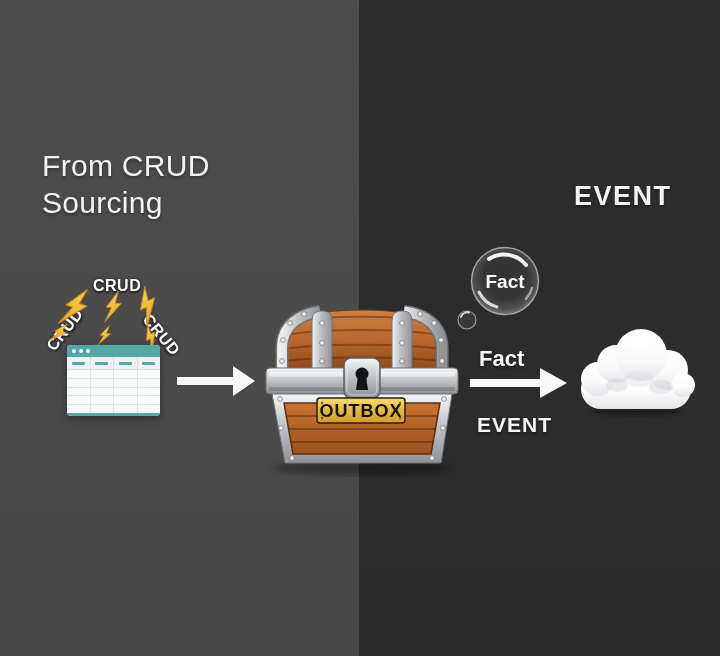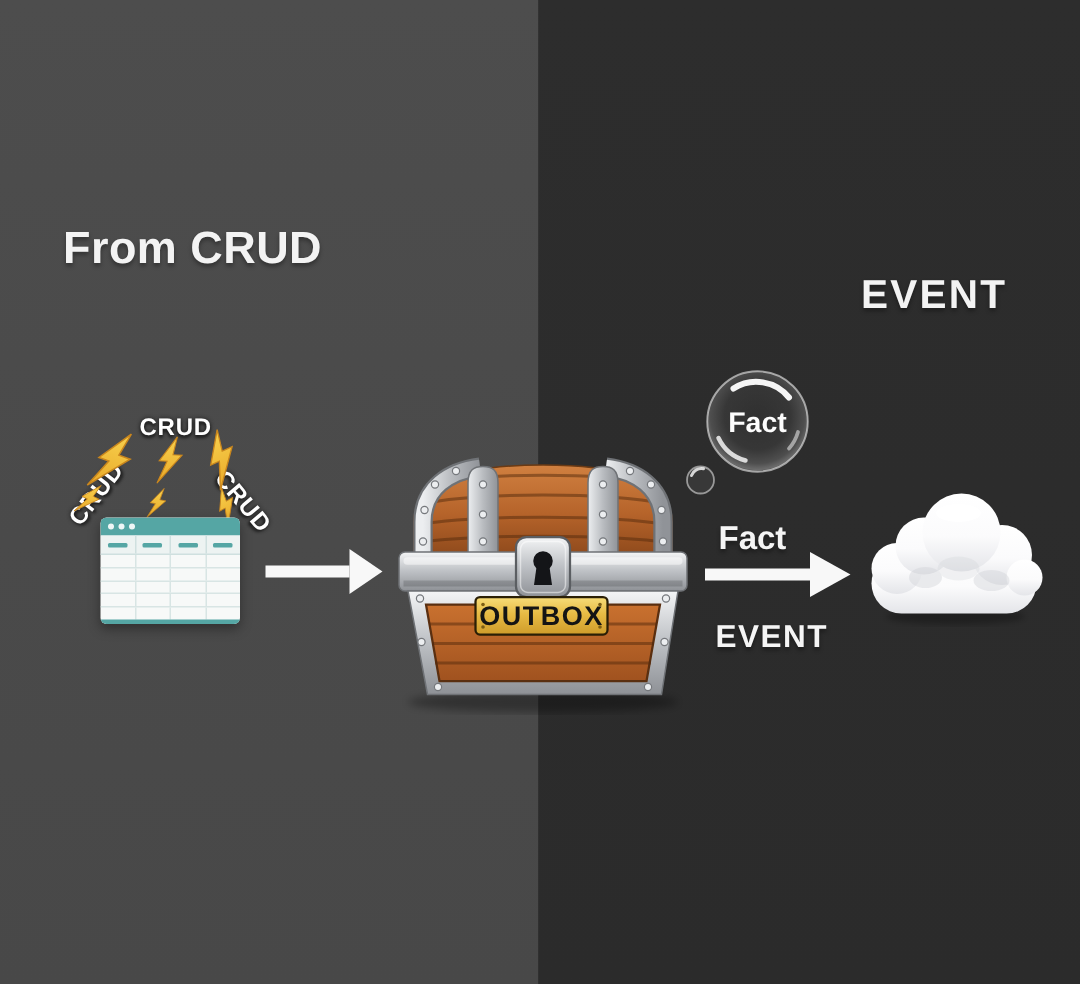"From CRUD" .title { font-weight: bold -> normal }
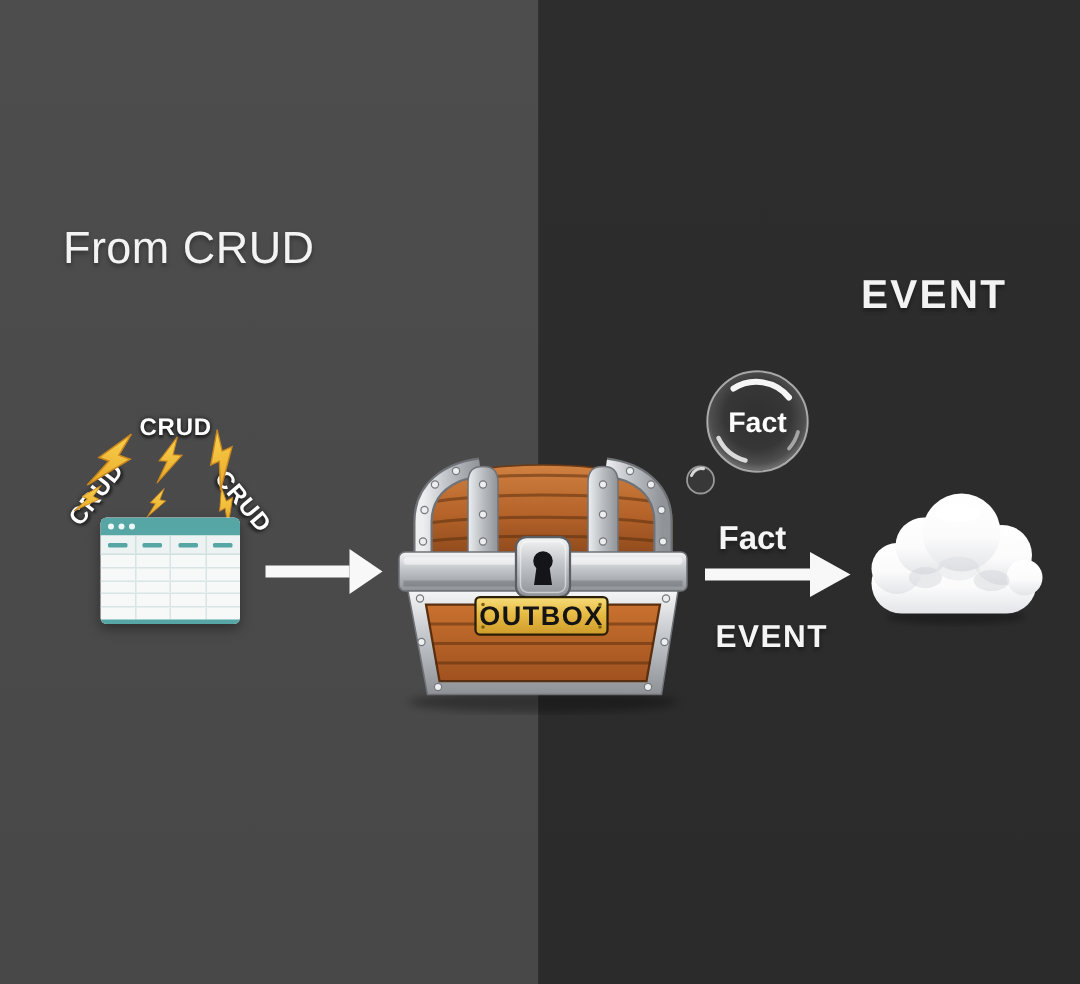"Sourcing" div { html: none -> <div>Sourcing</div> }
